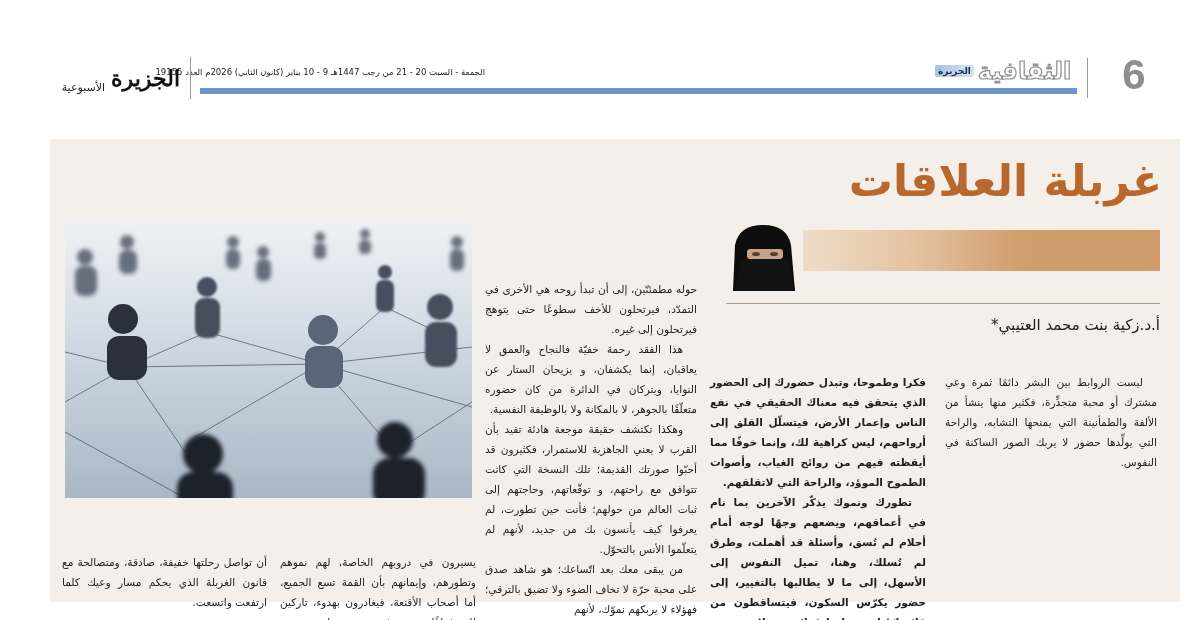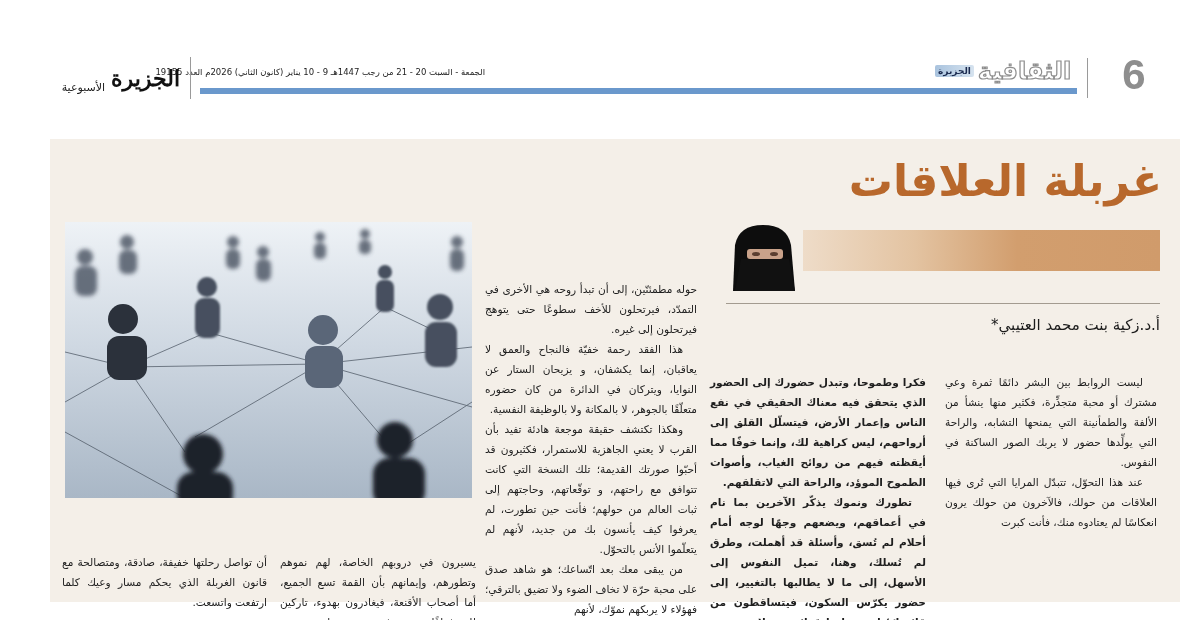"عند هذا التحوّل، تتبدّل المرايا" p { html: <p>عند هذا التحوّل، تتبدّل المرايا التي تُرى فيها العلاقات من حولك، فالآخرون من حولك يرون انعكاسًا لم يعتادوه منك، فأنت كبرت</p> -> none }
